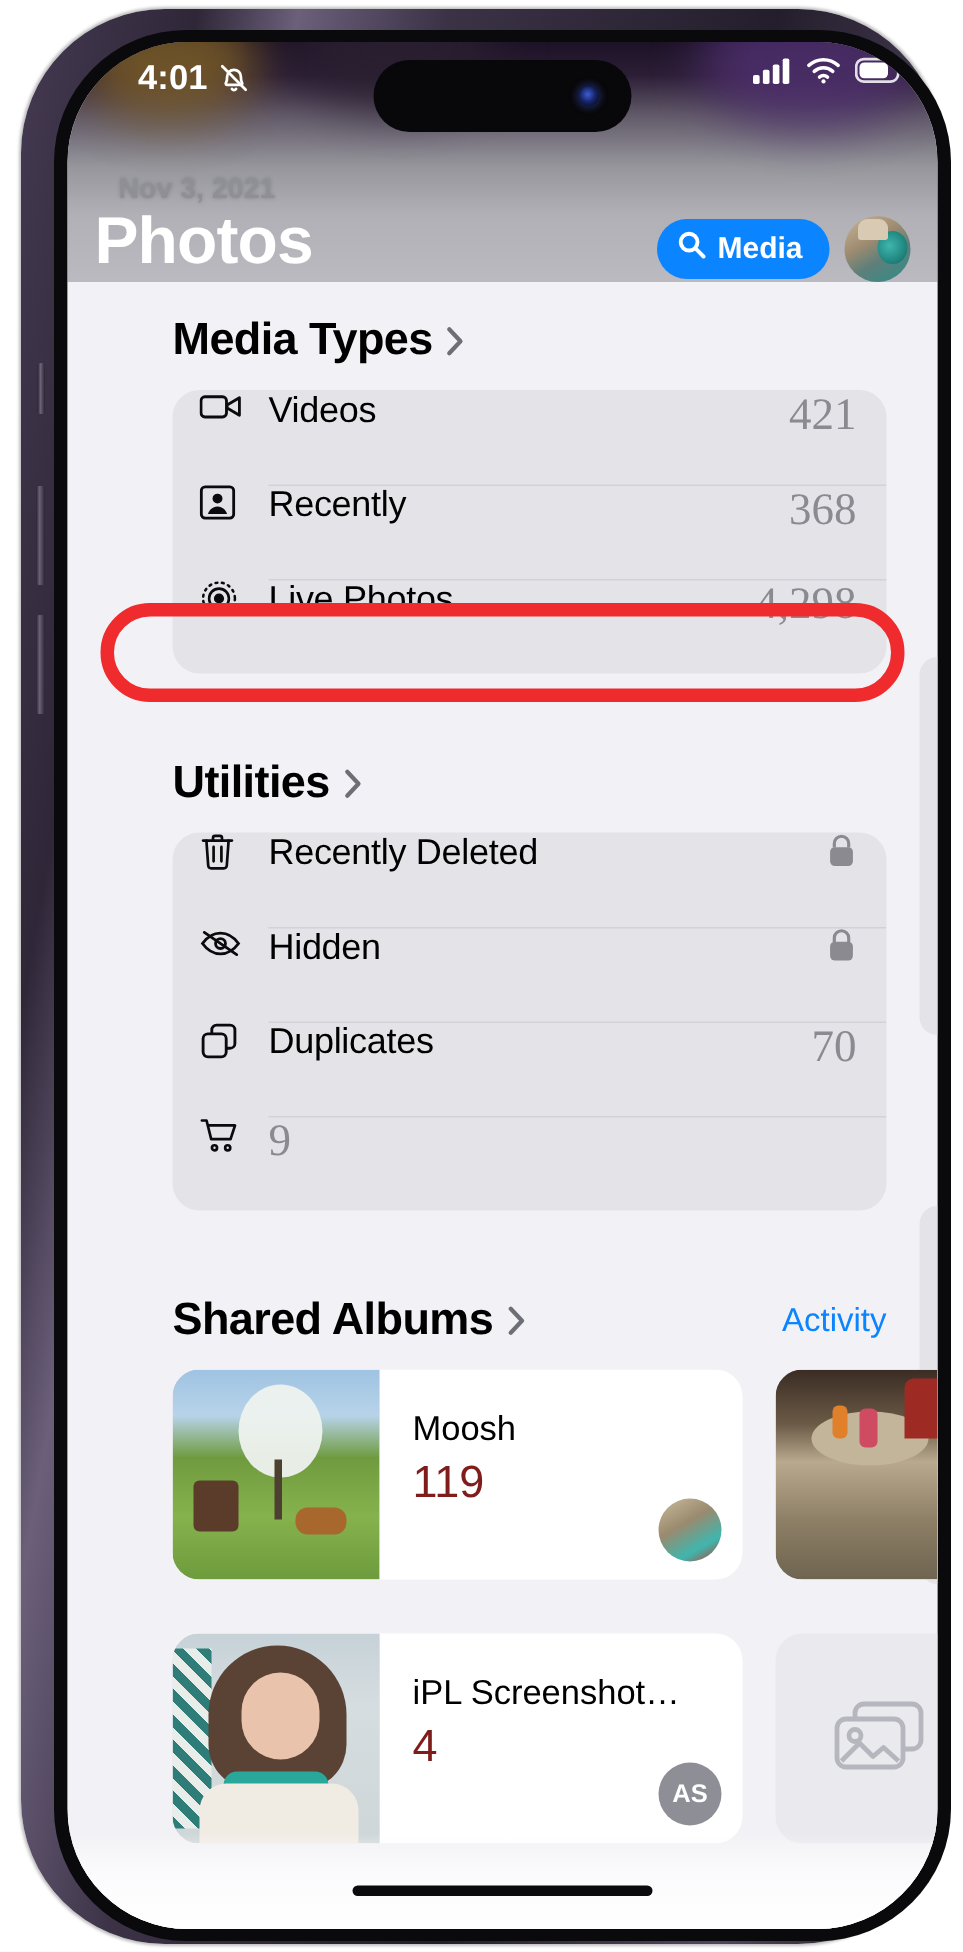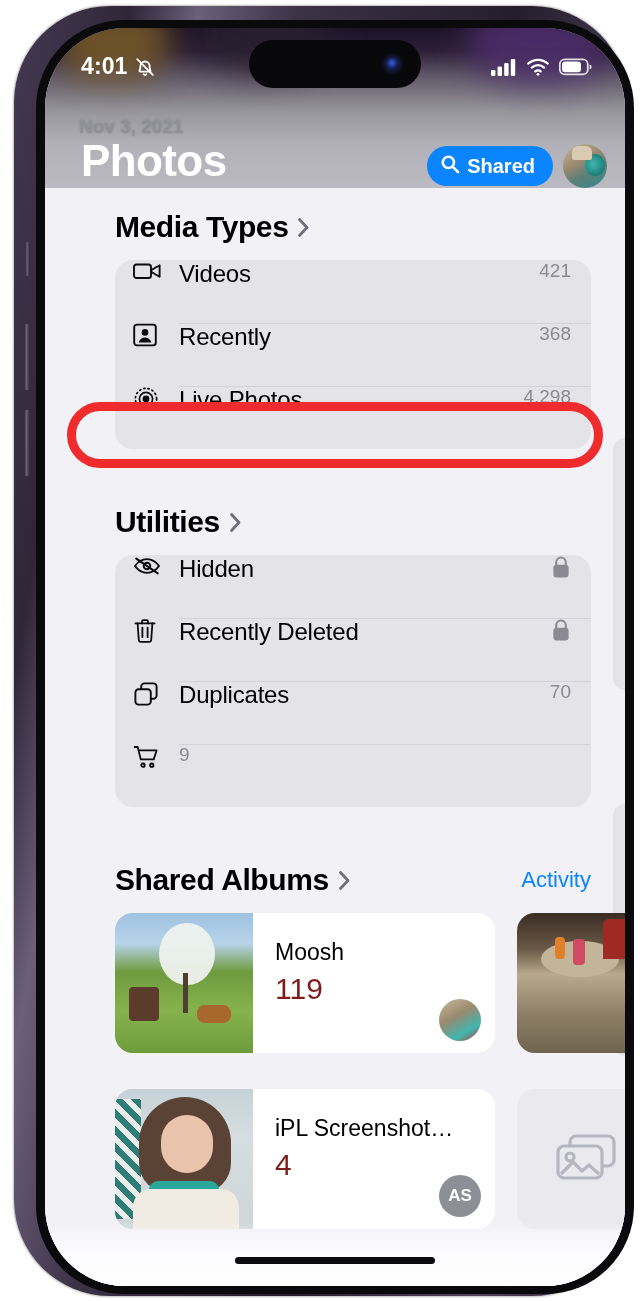"4:01" .status-bar { align-items: flex-end -> flex-start; left: 2px -> 13px }
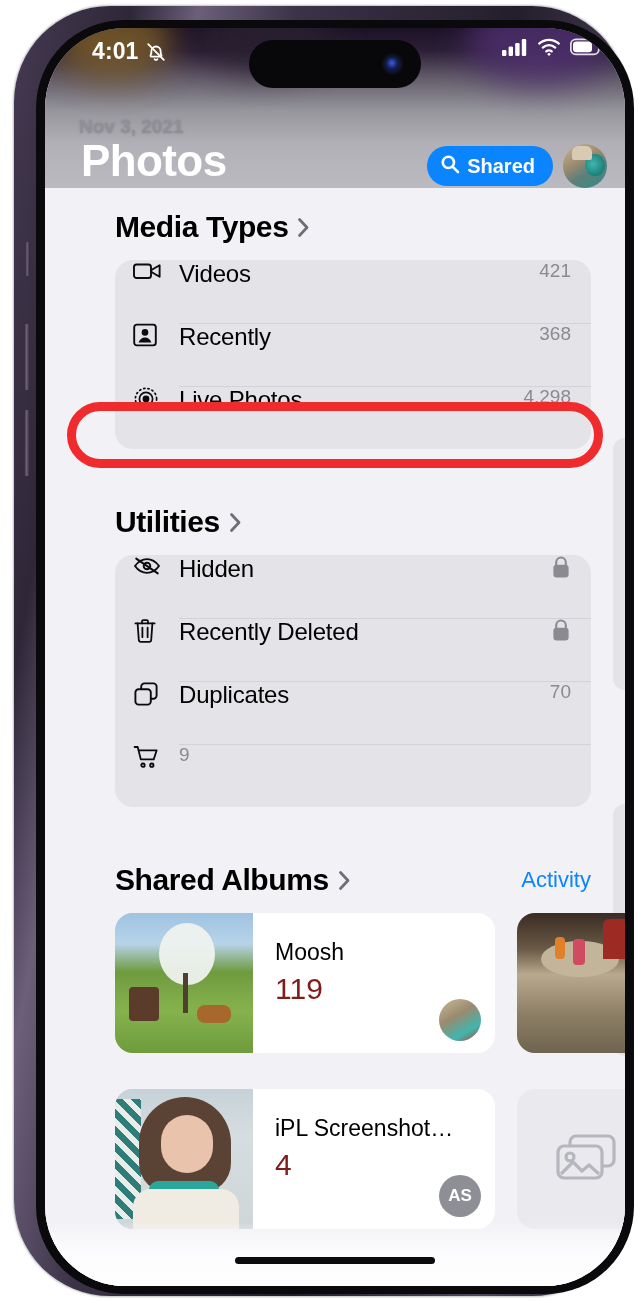"Photos" .nav-title { left: 36px -> 18px }
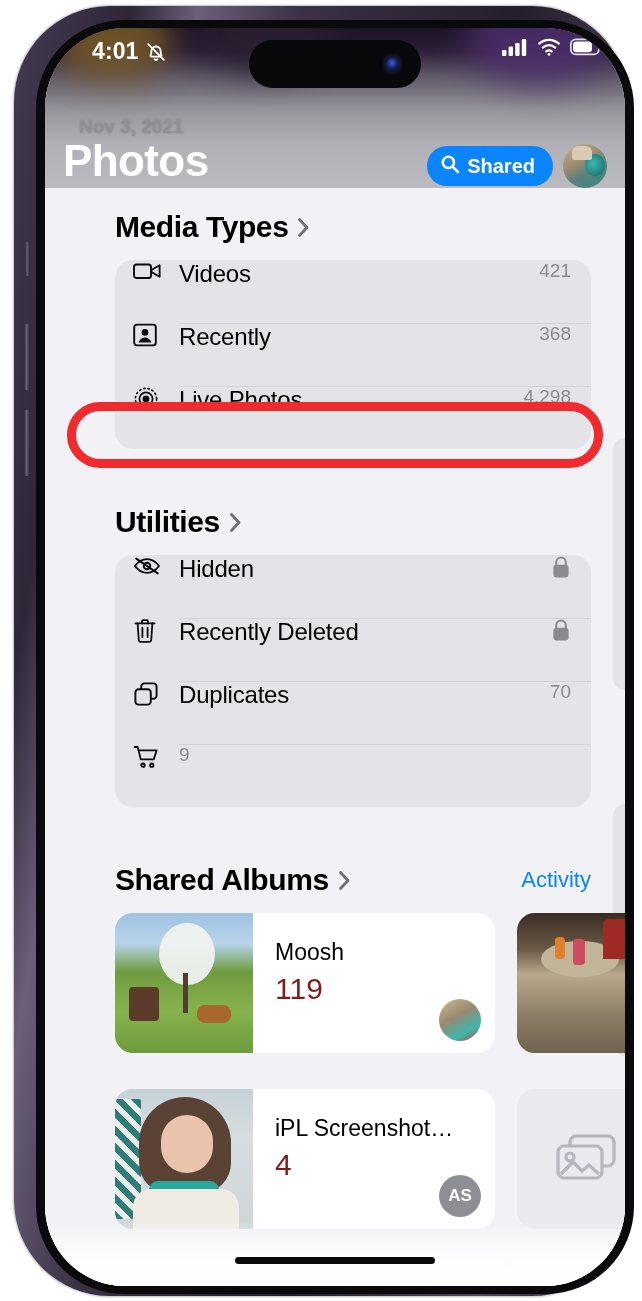"Shared" span { text: Shared -> Media }
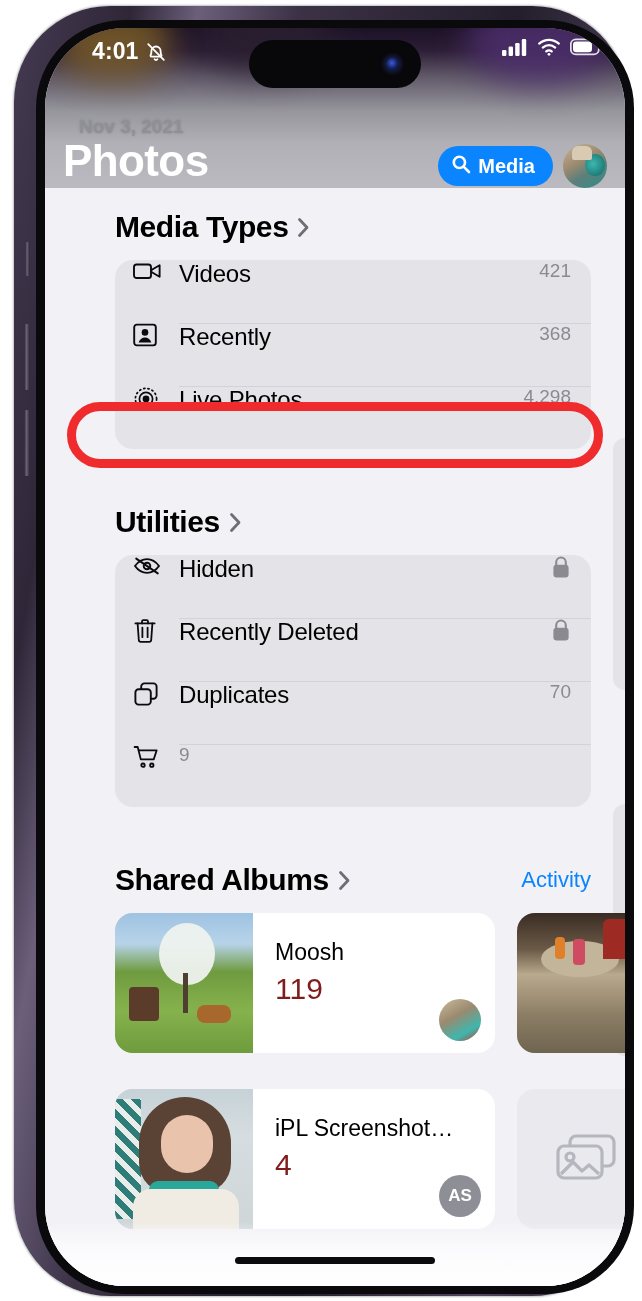"421" .row .value { font-family: none -> Liberation Serif, serif; font-size: 19px -> 30px }
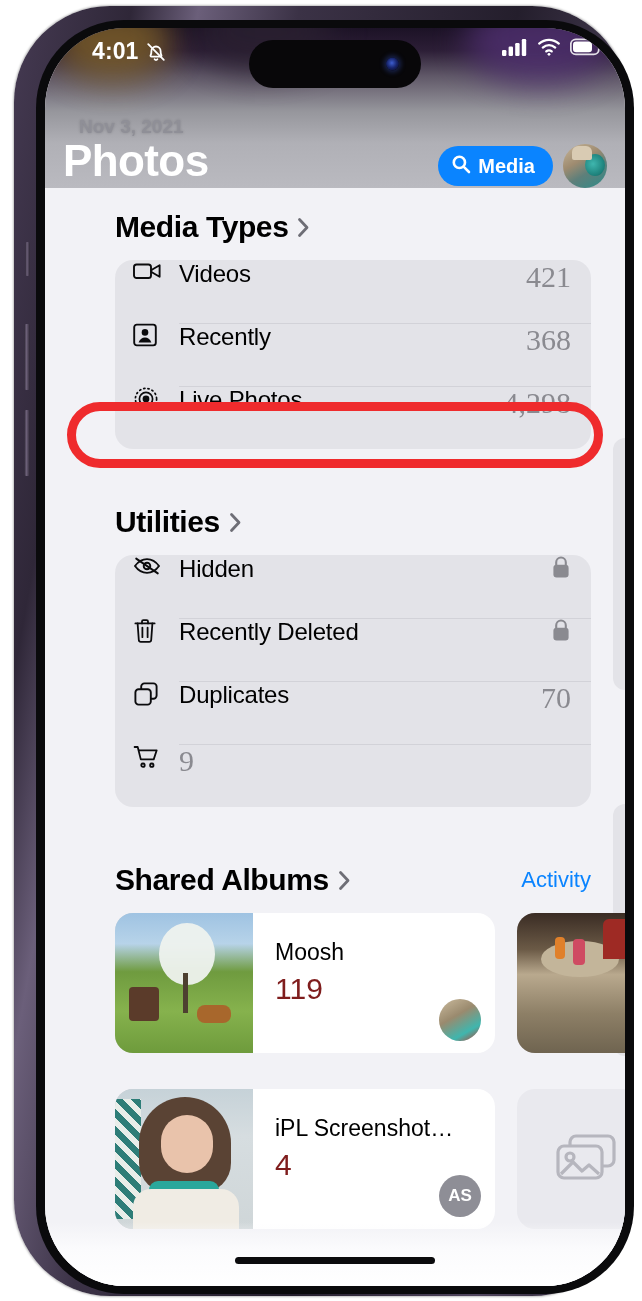"Hidden" div.row { order: before "Recently Deleted" -> after "Recently Deleted" }
